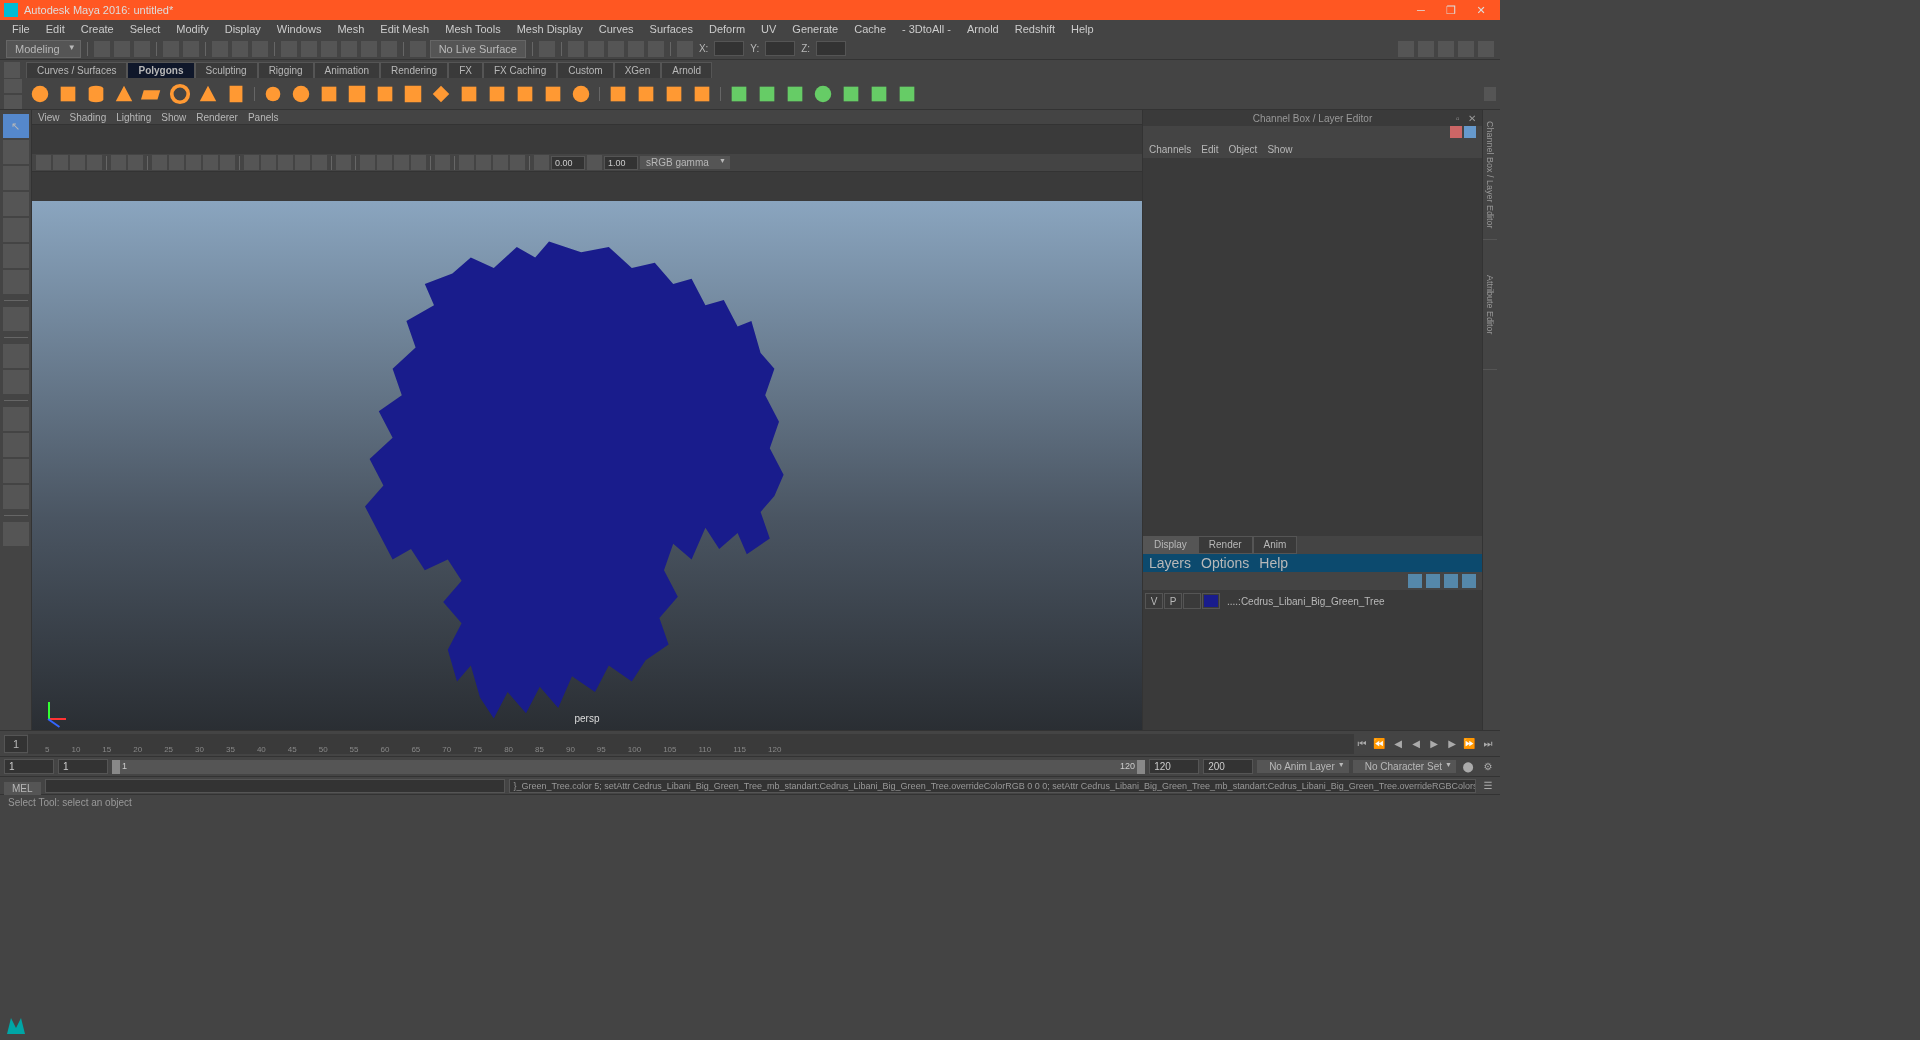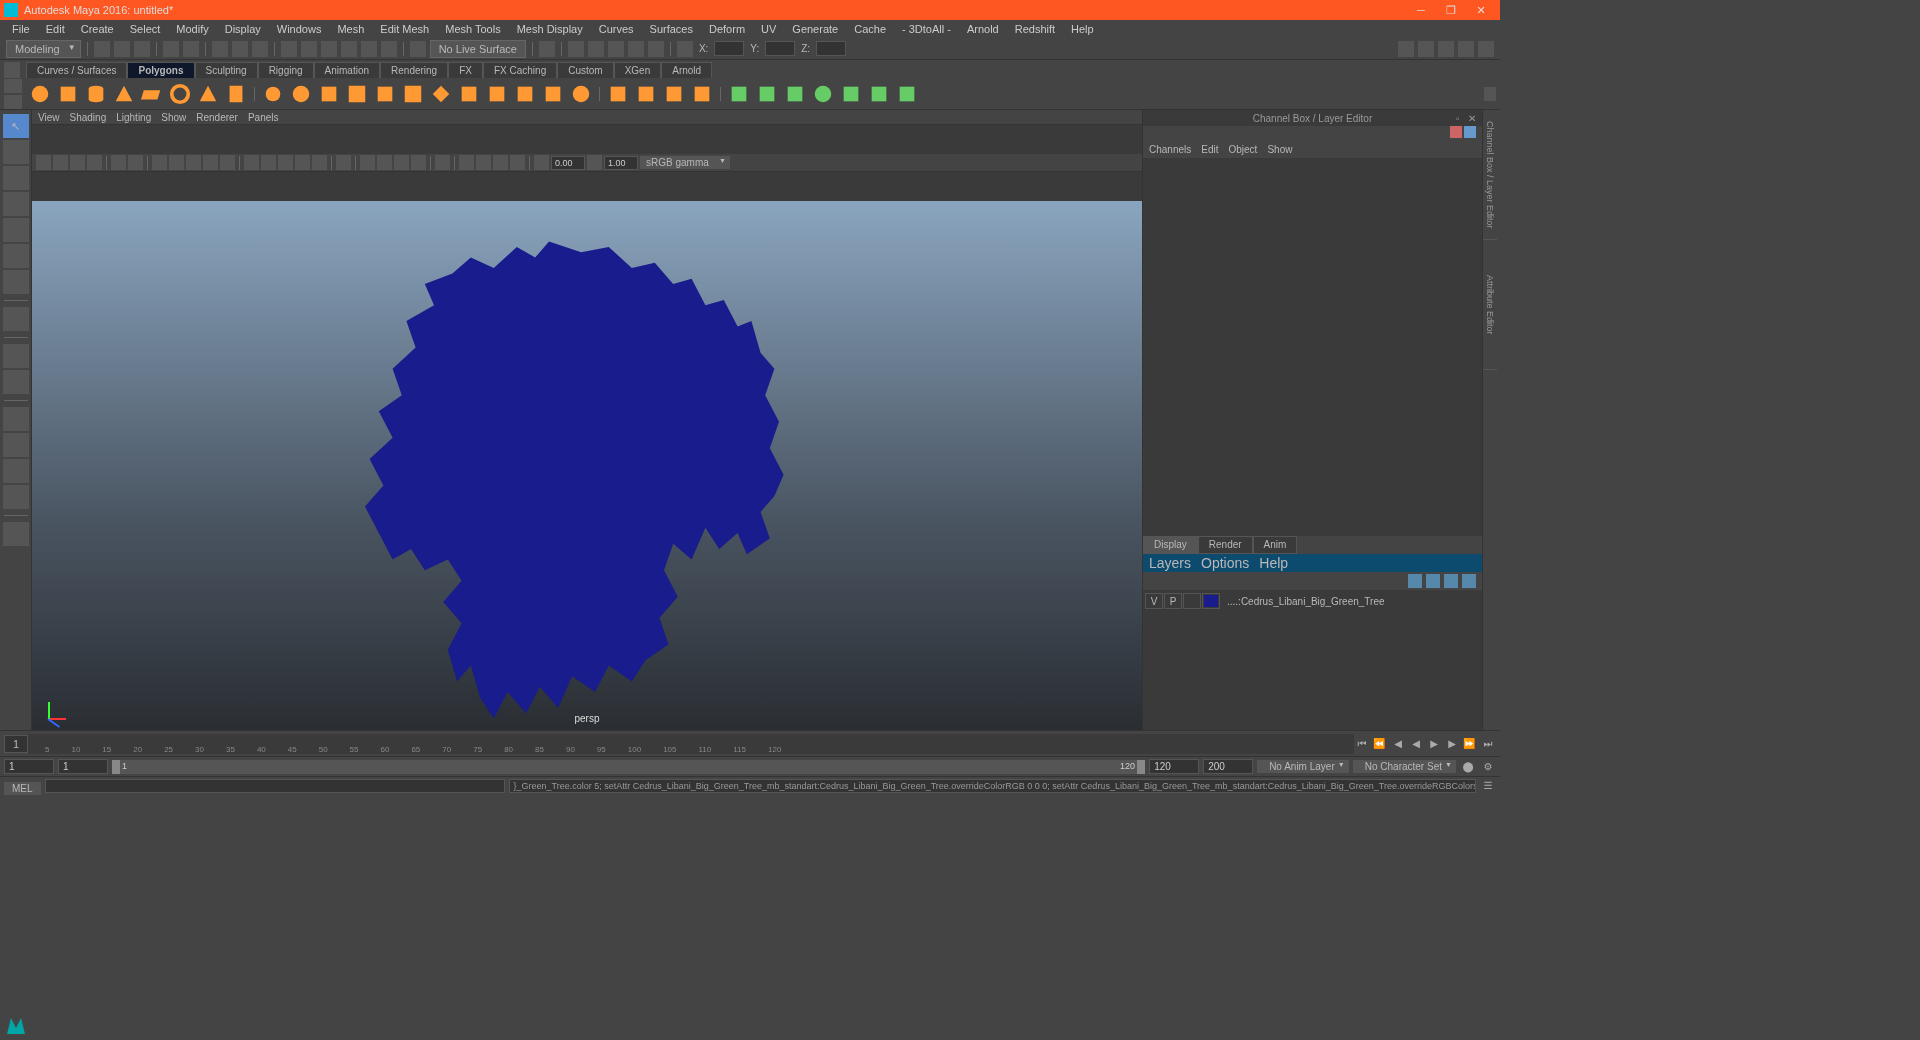"Select Tool: select an object" div.help-line { html: none -> <div>Select Tool: select an object</div> }
